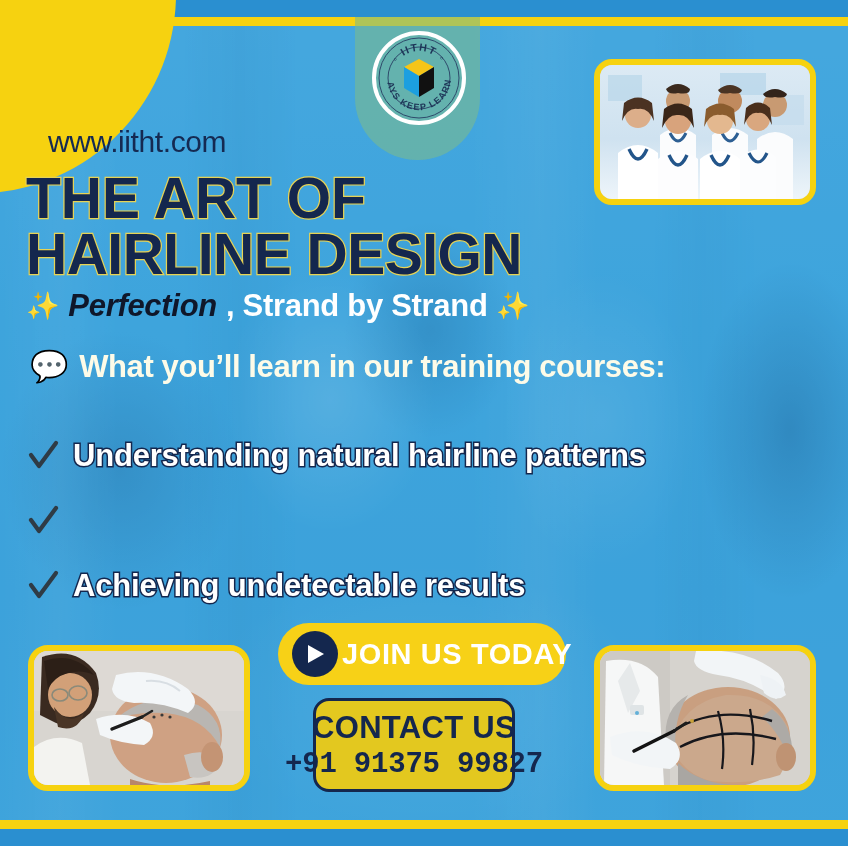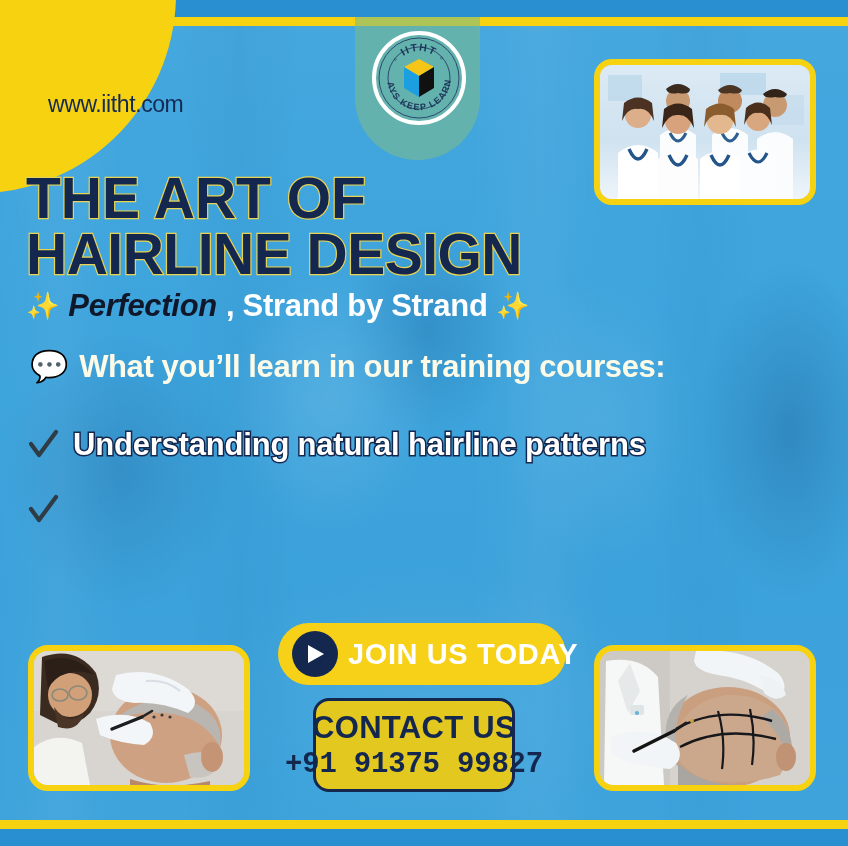"www.iitht.com" .url-text { font-size: 23px -> 30px; top: 91px -> 125px }
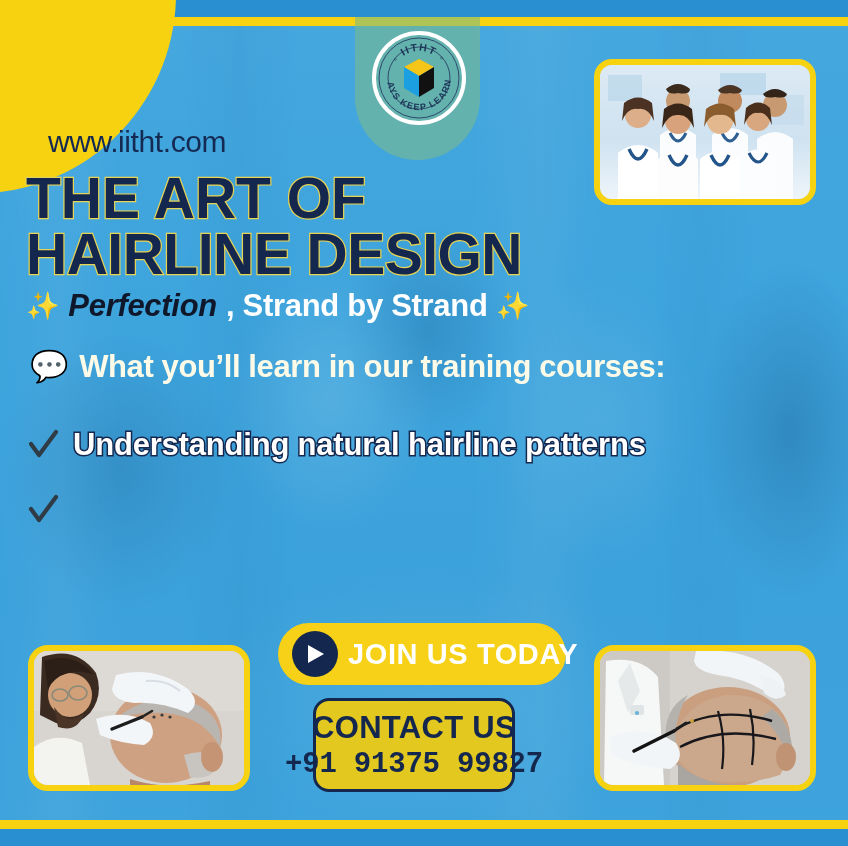"Understanding natural hairline patterns" .bullets { top: 412px -> 423px }
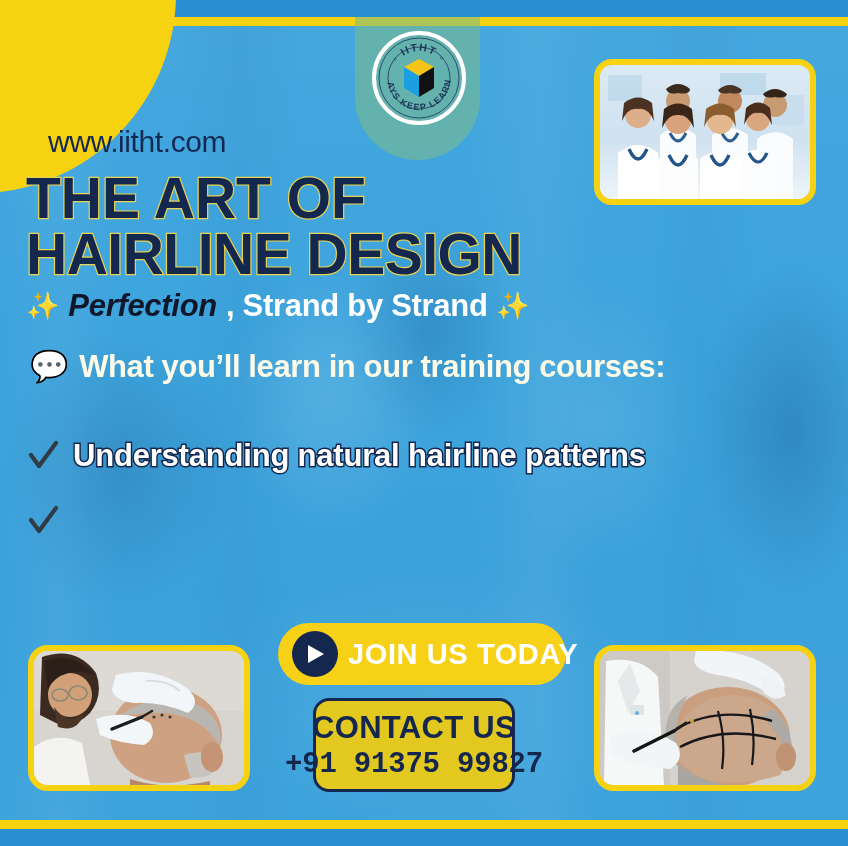"Achieving undetectable results" div.bullet { html: none -> <div> <svg> <path></path> </svg> <span>Achieving undetectable results</span> </div> }
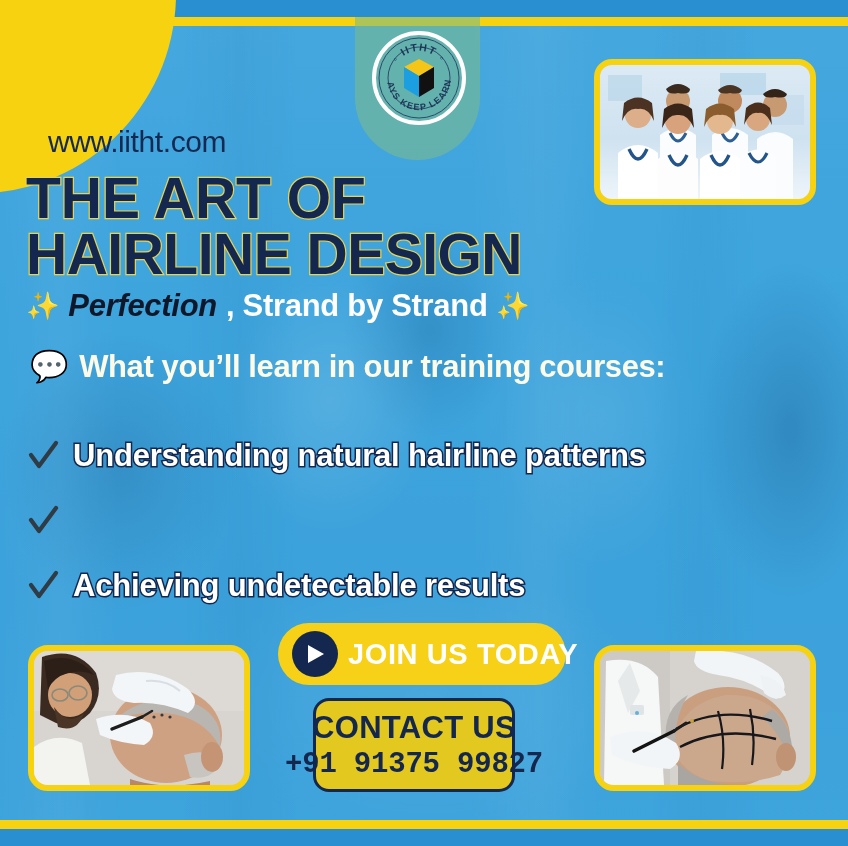"JOIN US TODAY" .join-btn { gap: 10px -> 4px }
